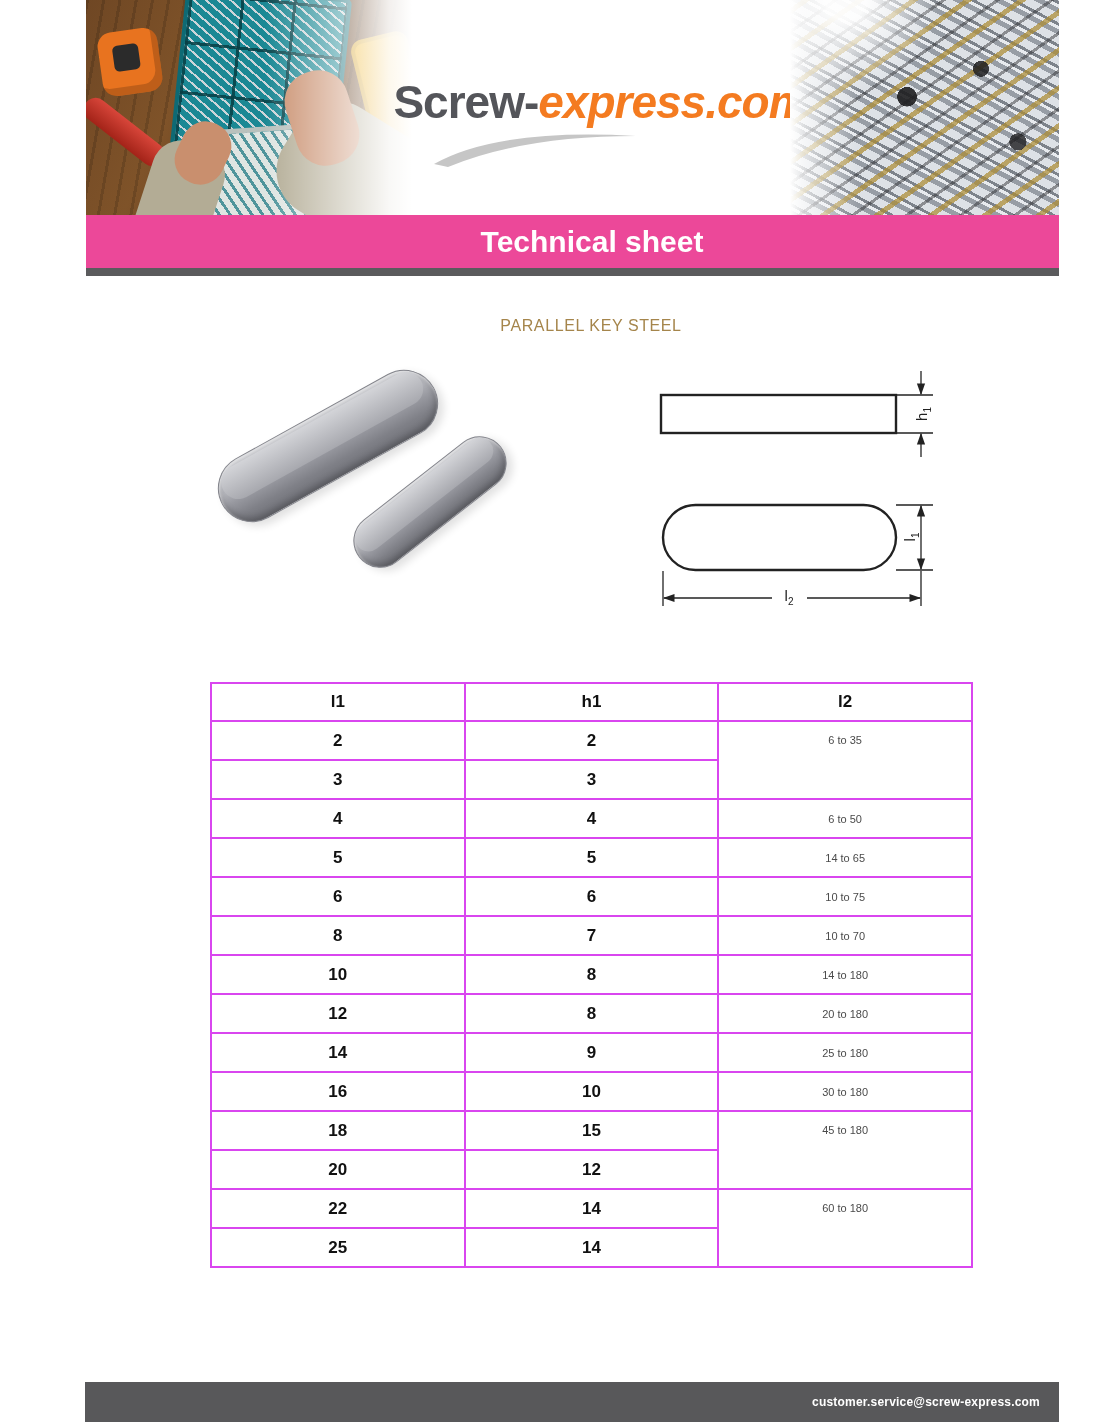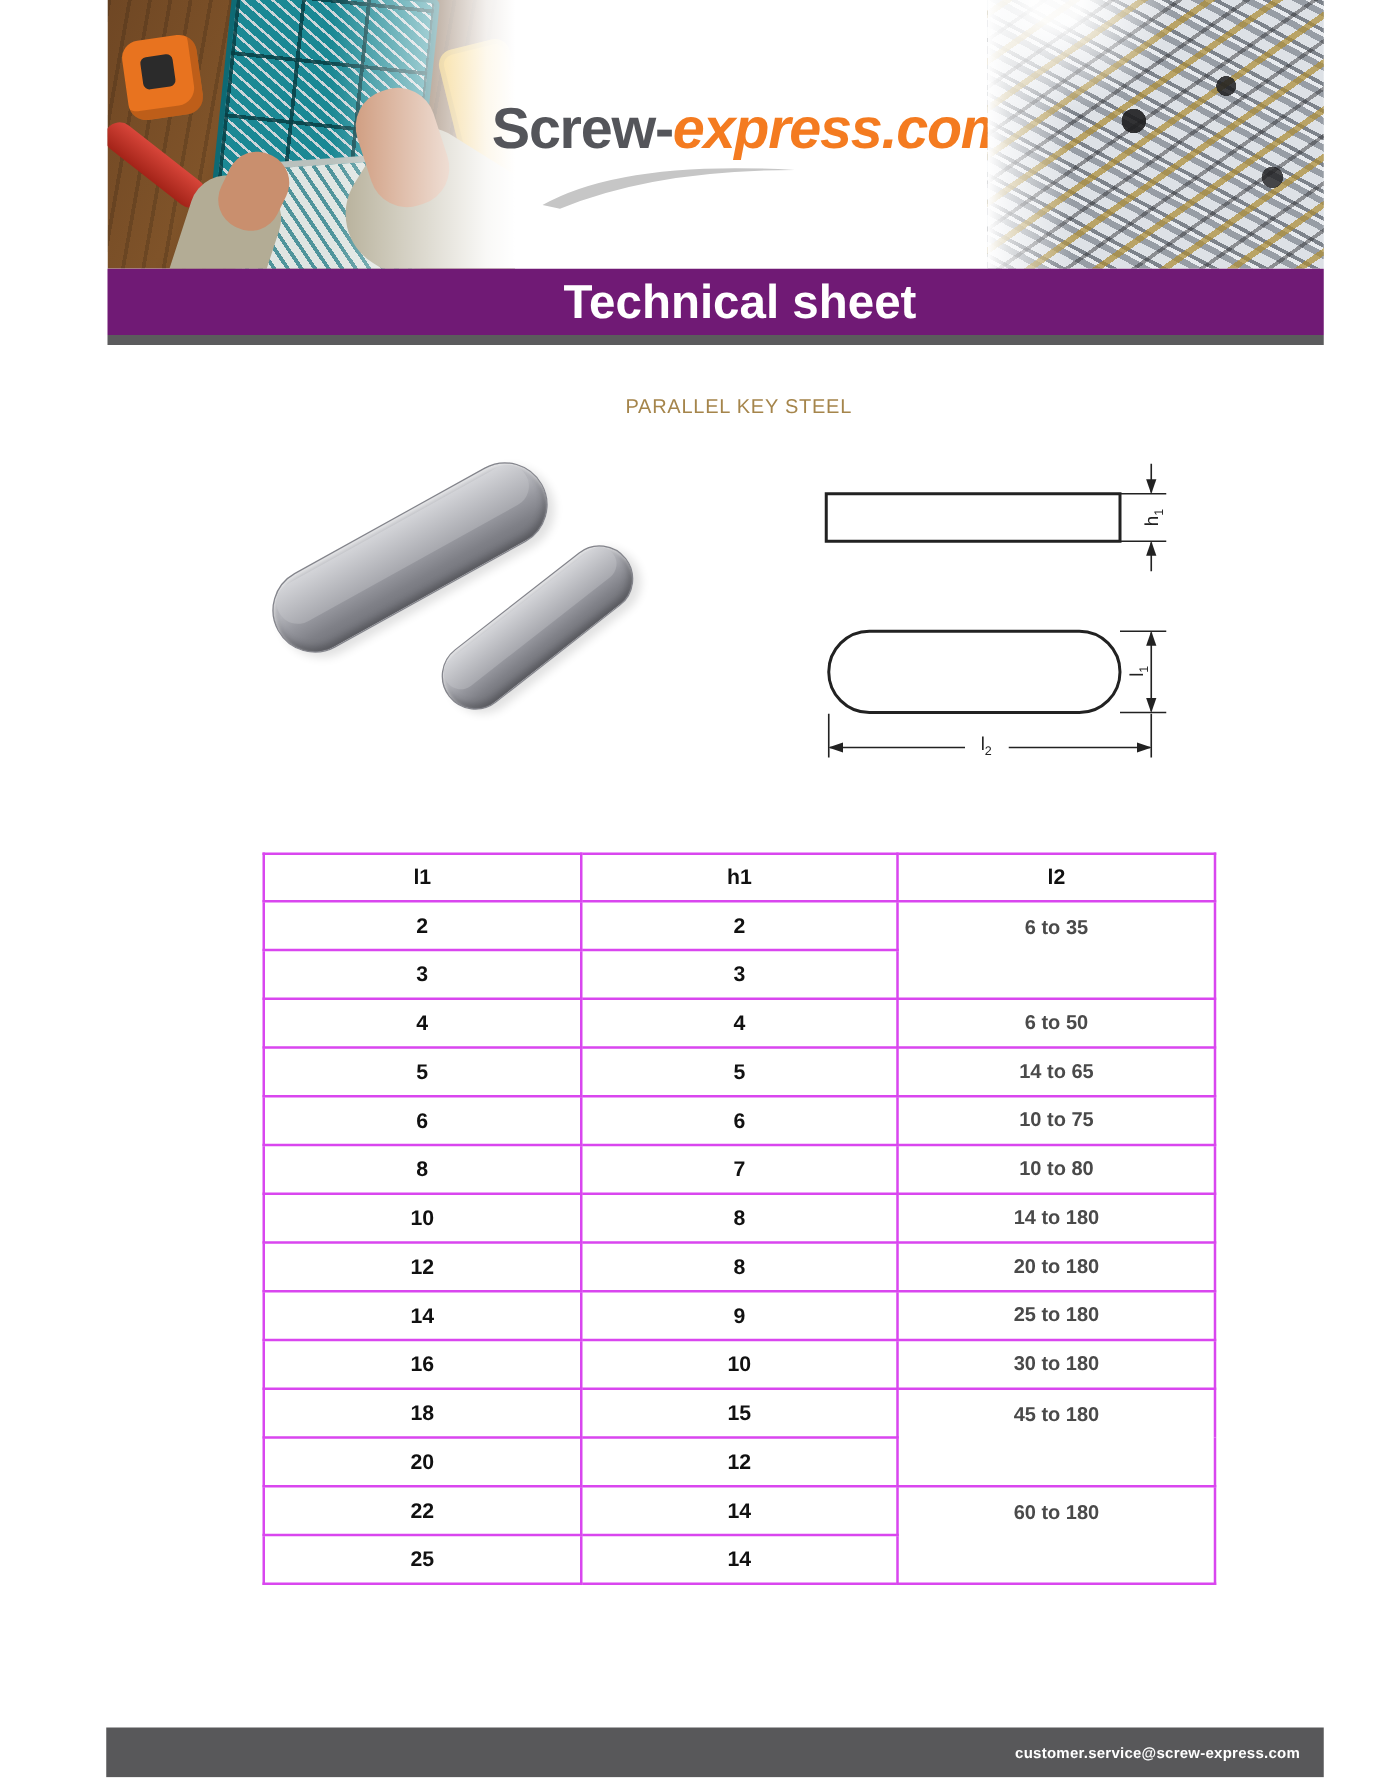"Technical sheet" .banner { background: #701a75 -> #ec4899; font-size: 38px -> 30px }
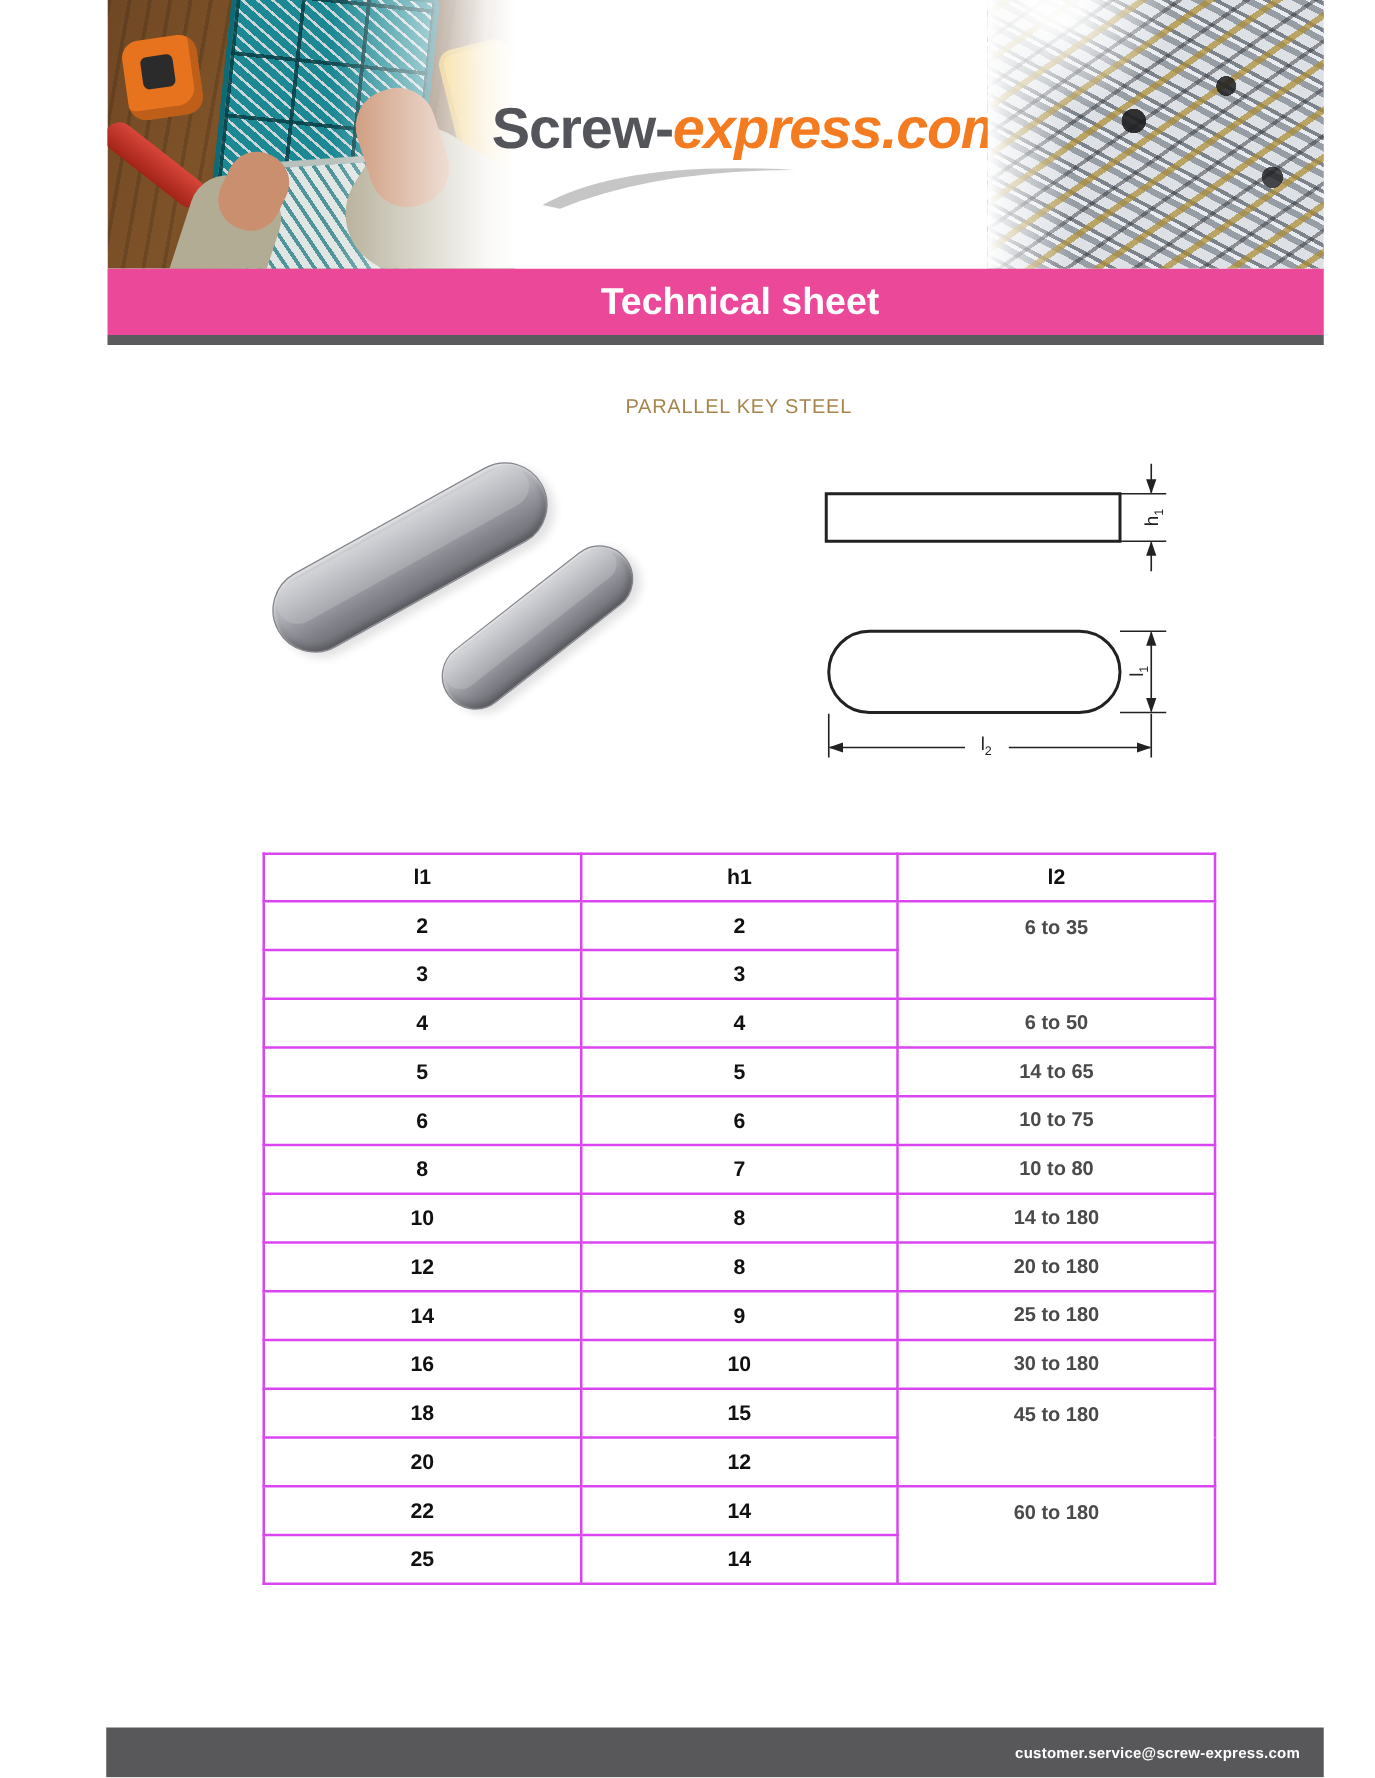"6 to 35" .dim-table td.range { font-size: 16px -> 11px; font-weight: bold -> normal }
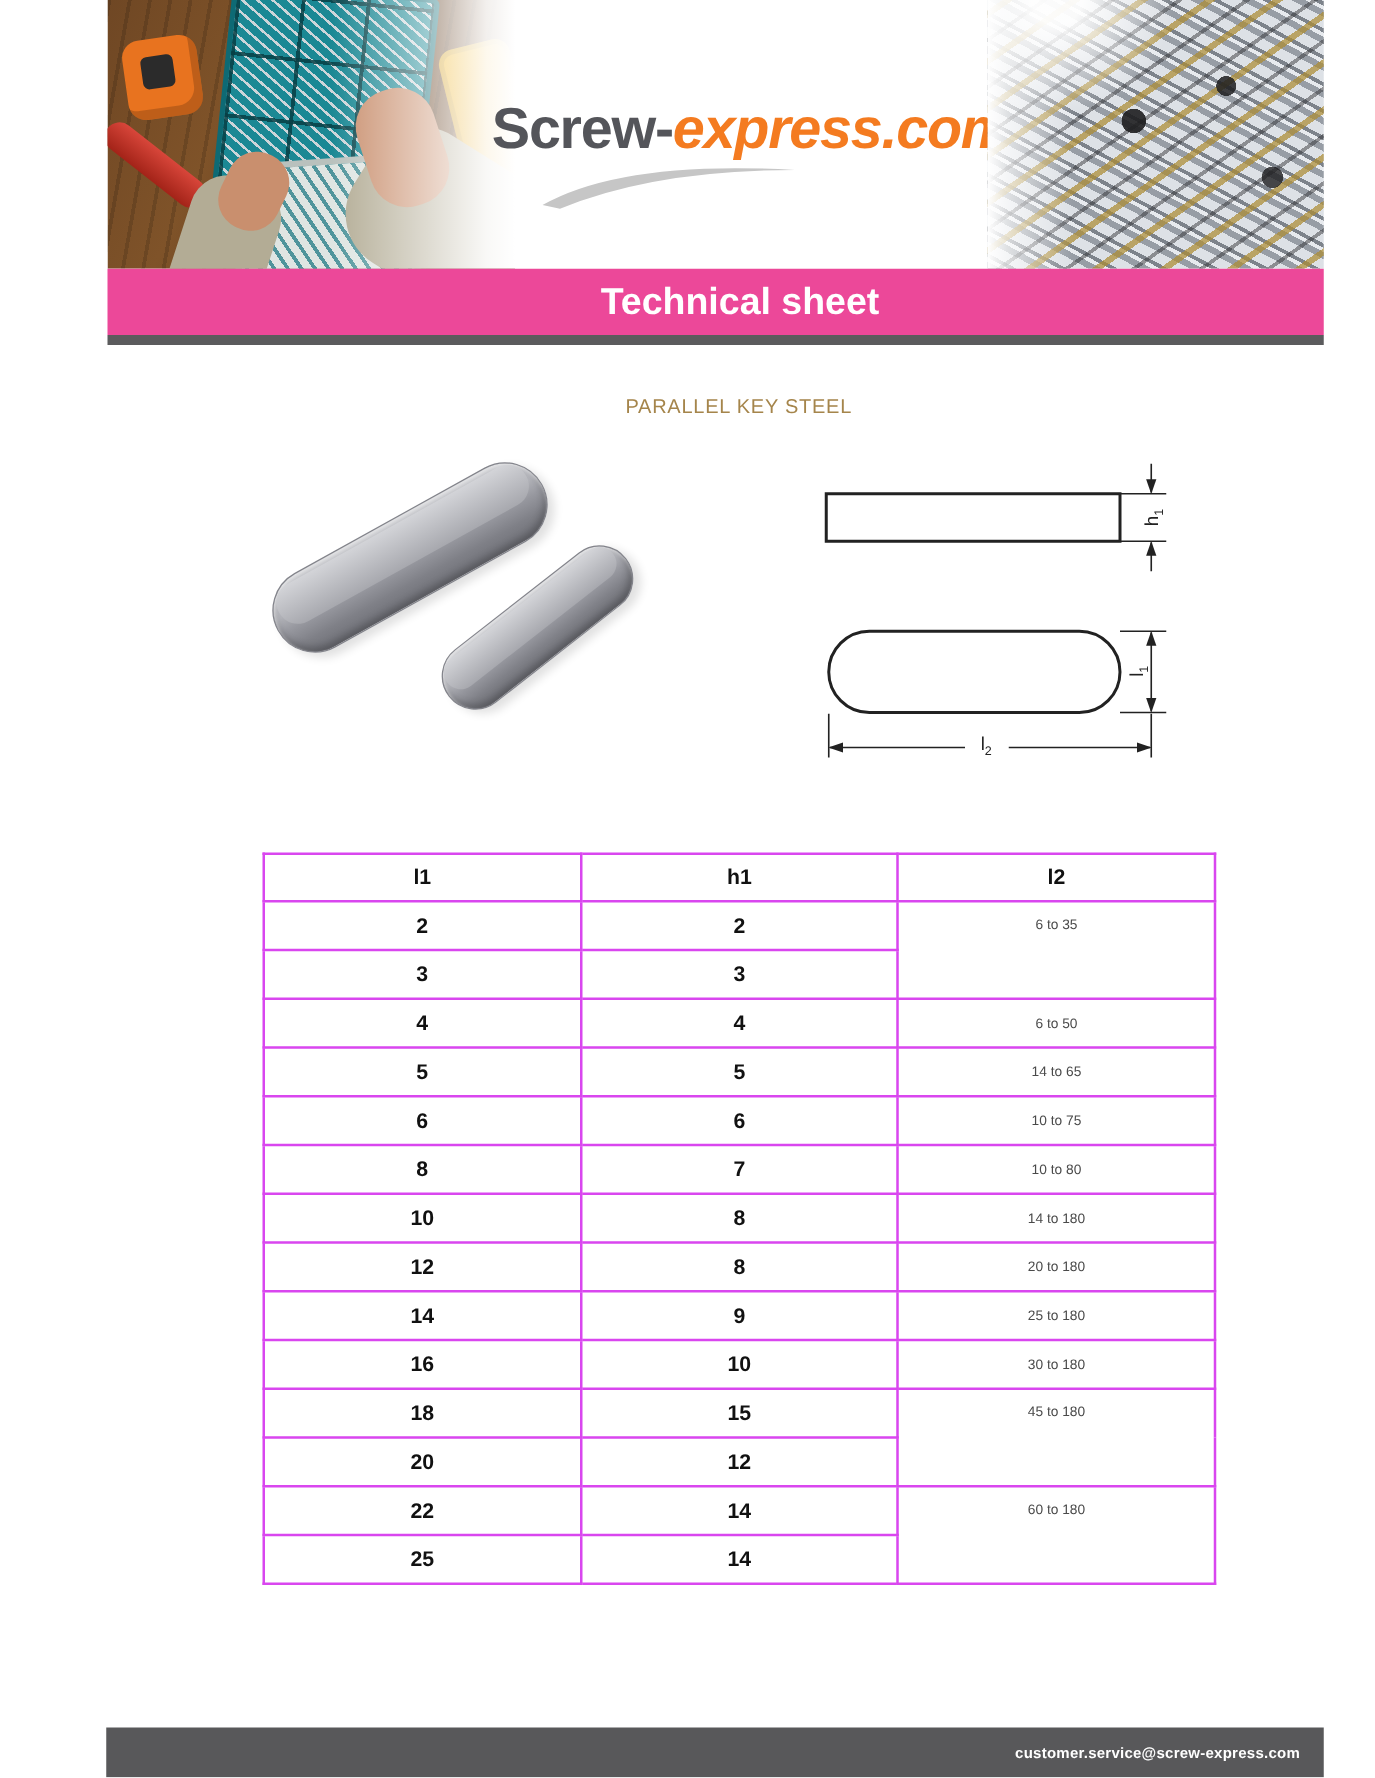"10 to 80" td.range { text: 80 -> 70 }
